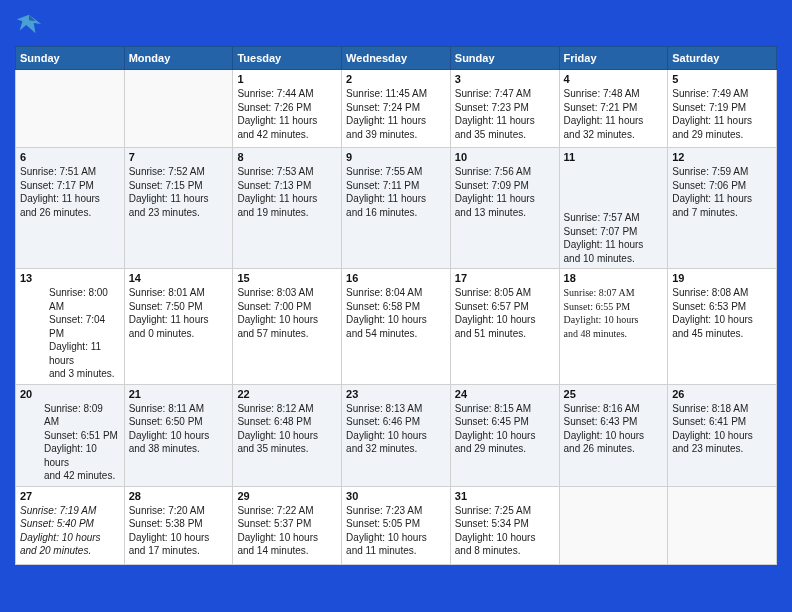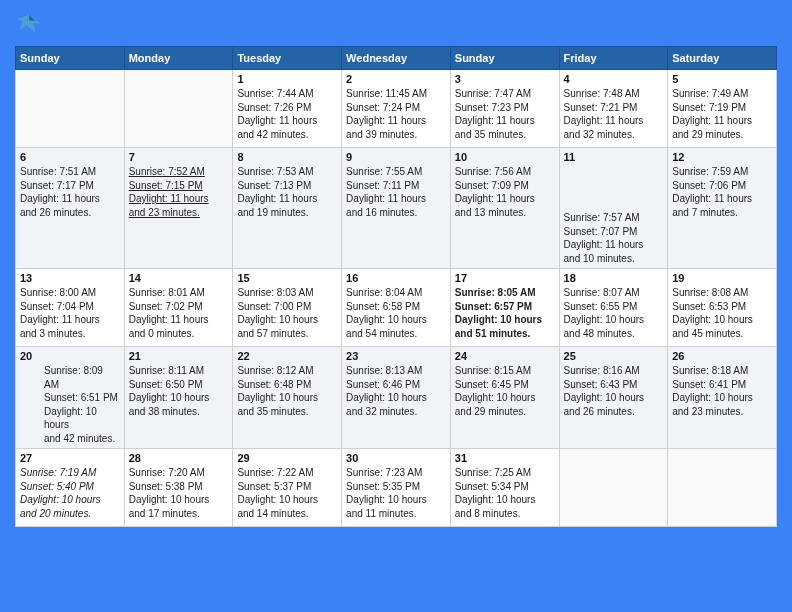"Sunday" .page { background: #3b82f6 -> #1d4ed8 }
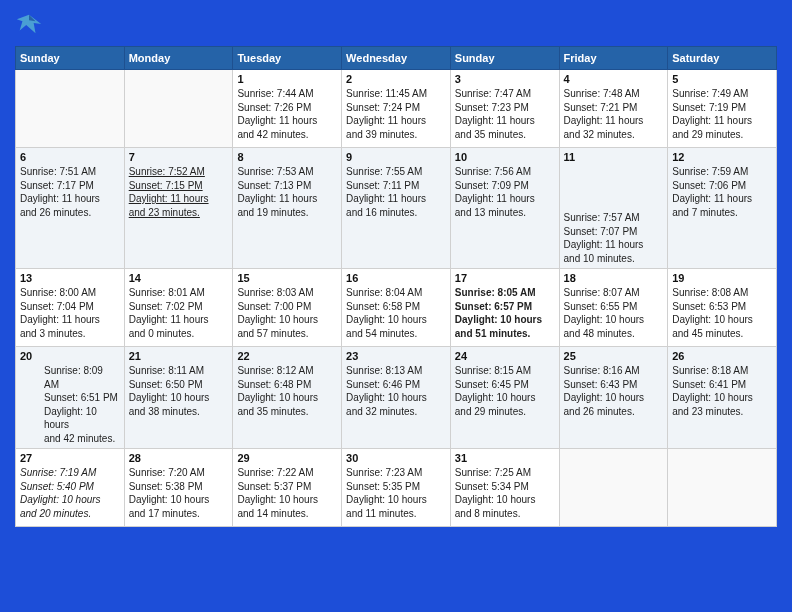"Sunrise: 7:52 AM" div.day-info { text-decoration: underline -> none }
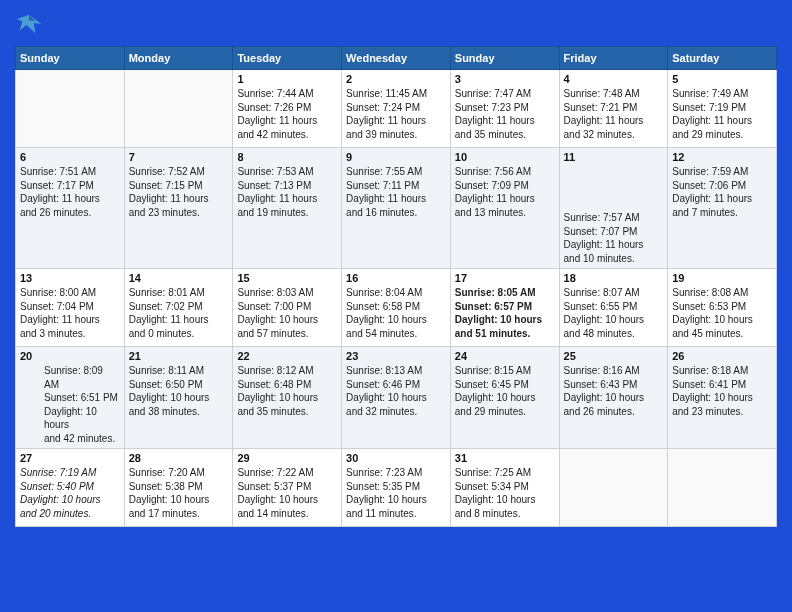"Sunrise: 8:00 AM" div.day-info { margin-left: none -> 29px }
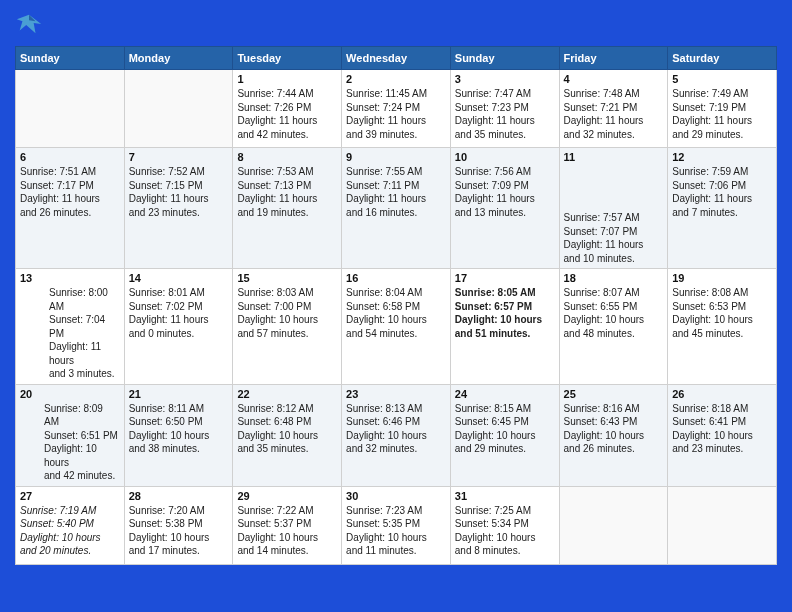"Sunrise: 8:01 AM" div.day-info { text: 7:02 -> 7:50 }
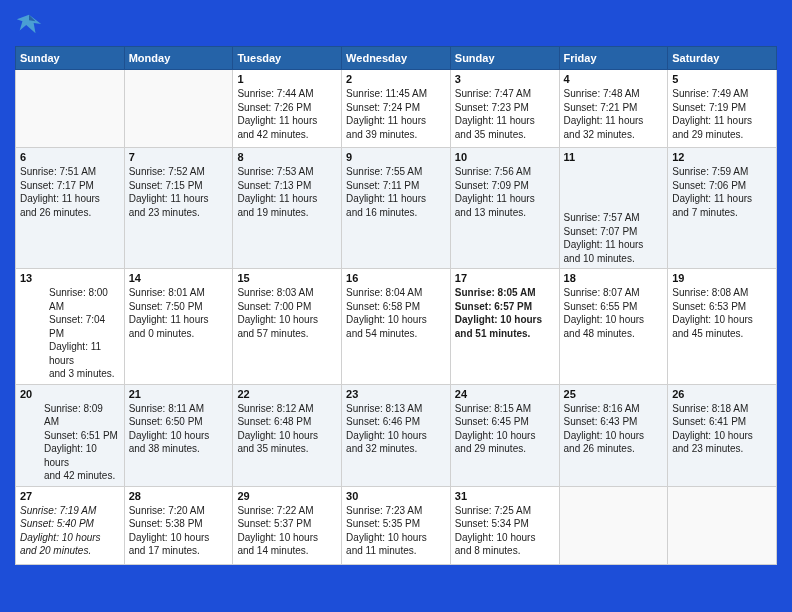"Sunrise: 8:05 AM" div.day-info { font-weight: bold -> none }
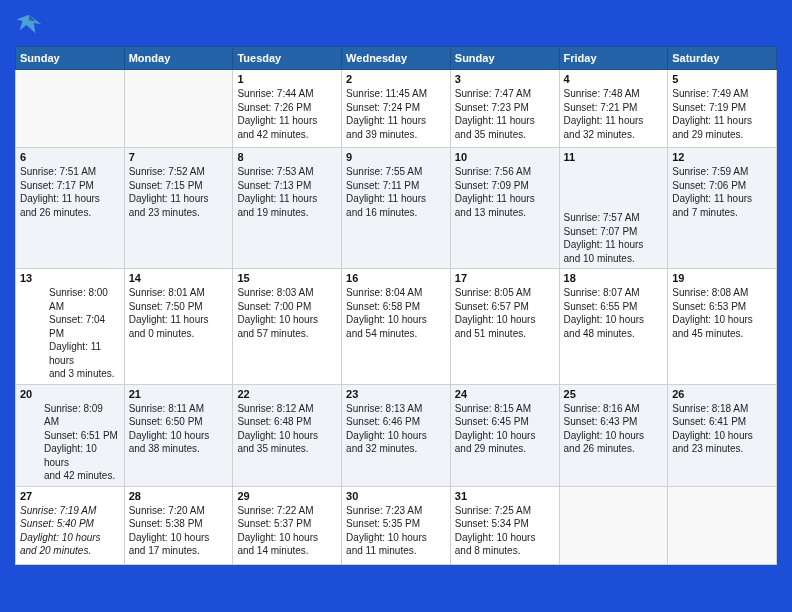"Sunrise: 8:07 AM" div.day-info { font-family: none -> Liberation Serif, serif }
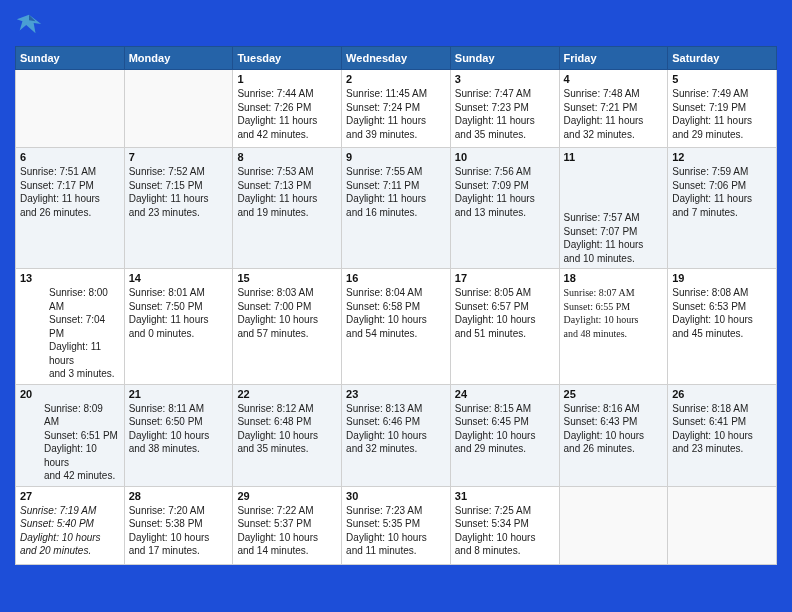"Sunrise: 7:23 AM" div.day-info { text: 5:35 -> 5:05 }
